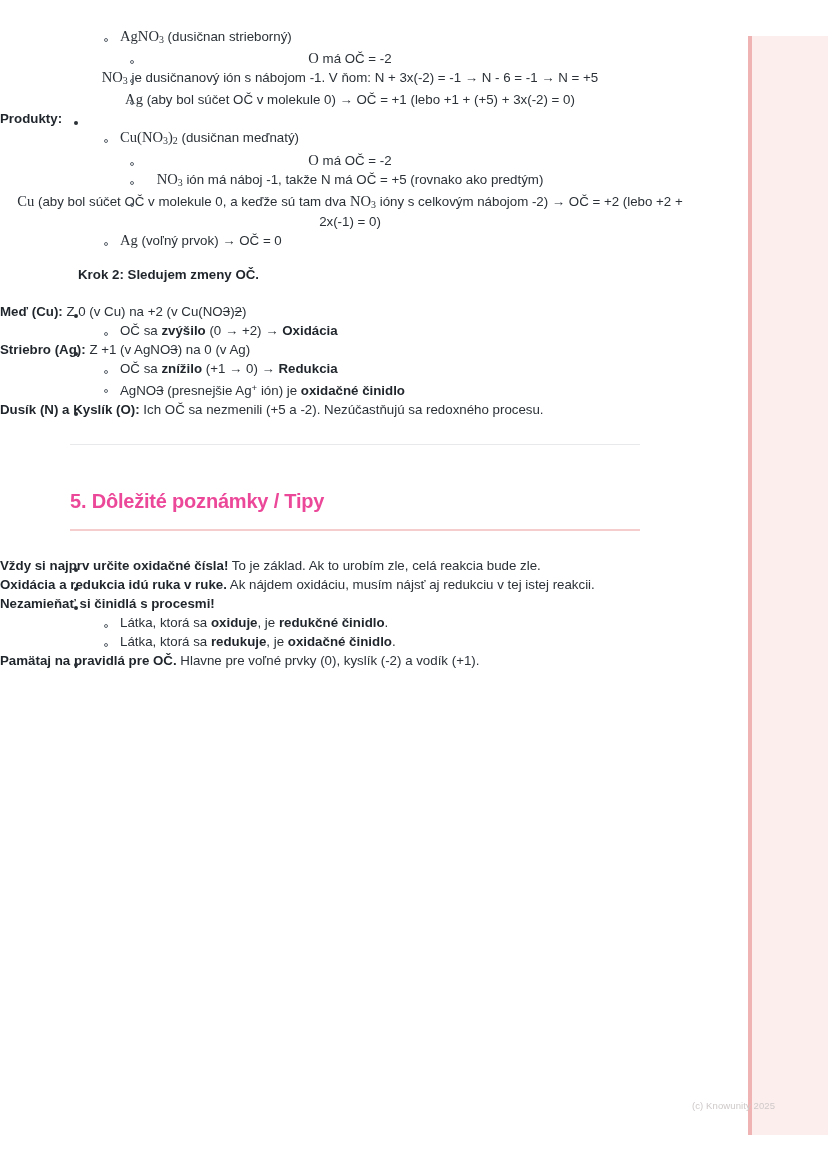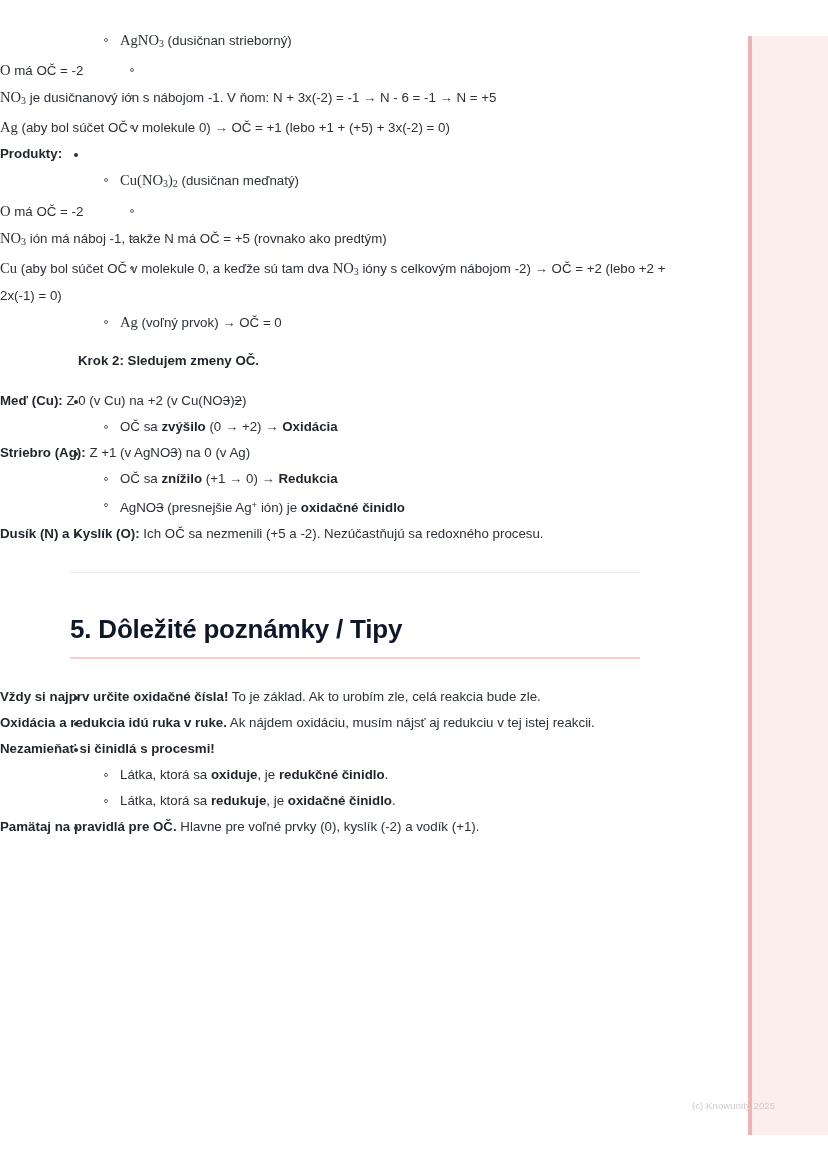"AgNO3 (dusičnan strieborný)" li.item { line-height: 24px -> 17px }
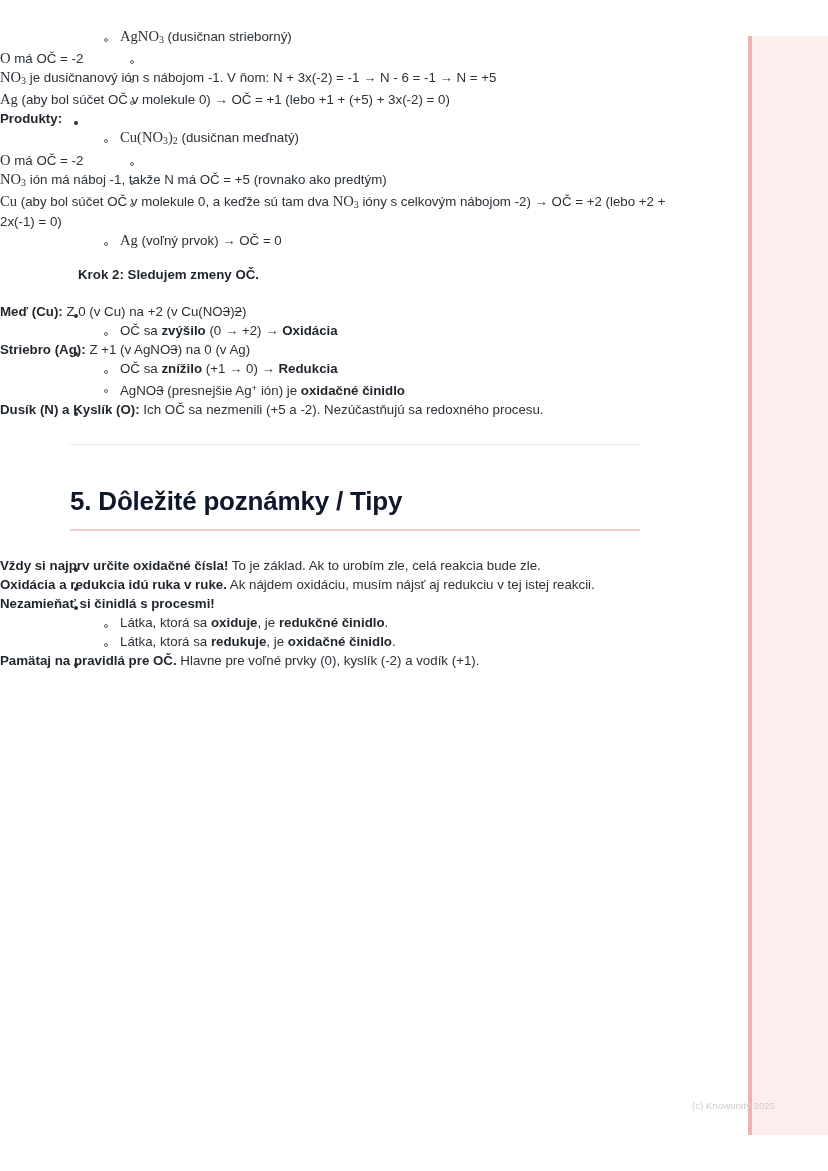"O má OČ = -2" .l3 { text-align: none -> center }
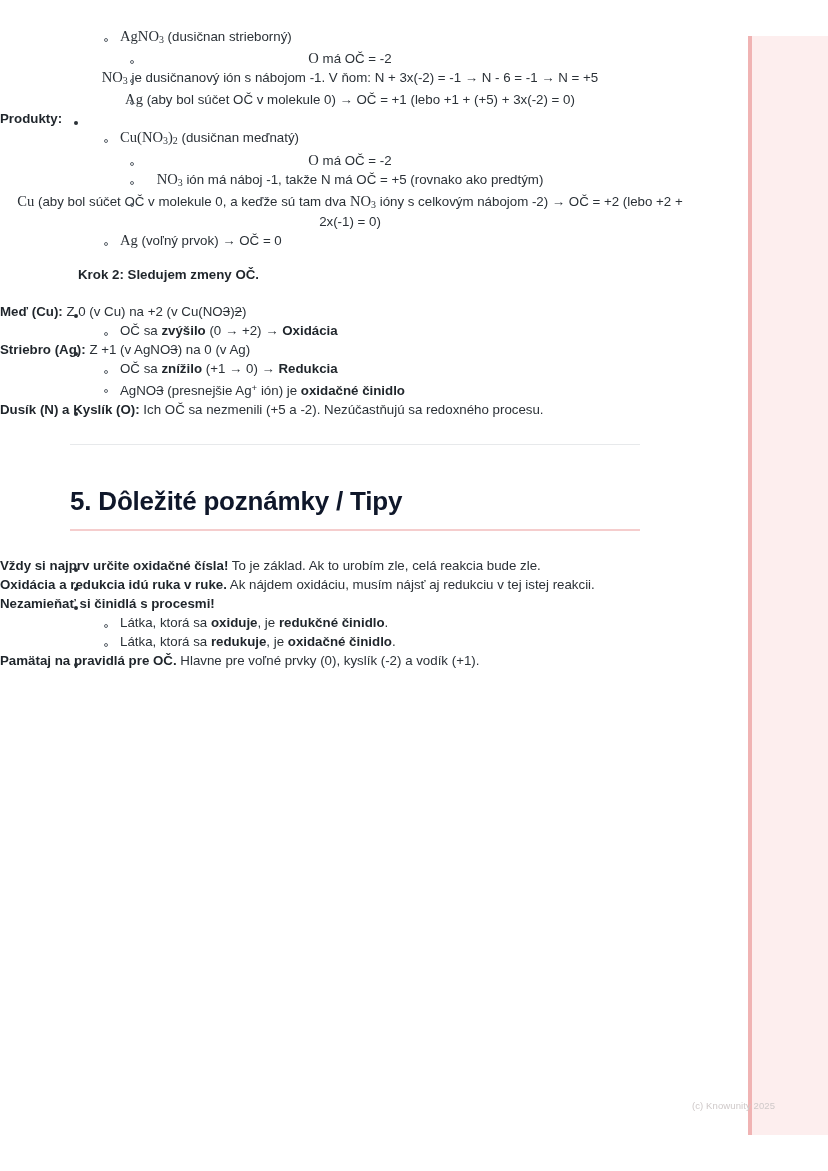"5. Dôležité poznámky / Tipy" .section-heading { color: #0f172a -> #ec4899; font-size: 26px -> 20px }
